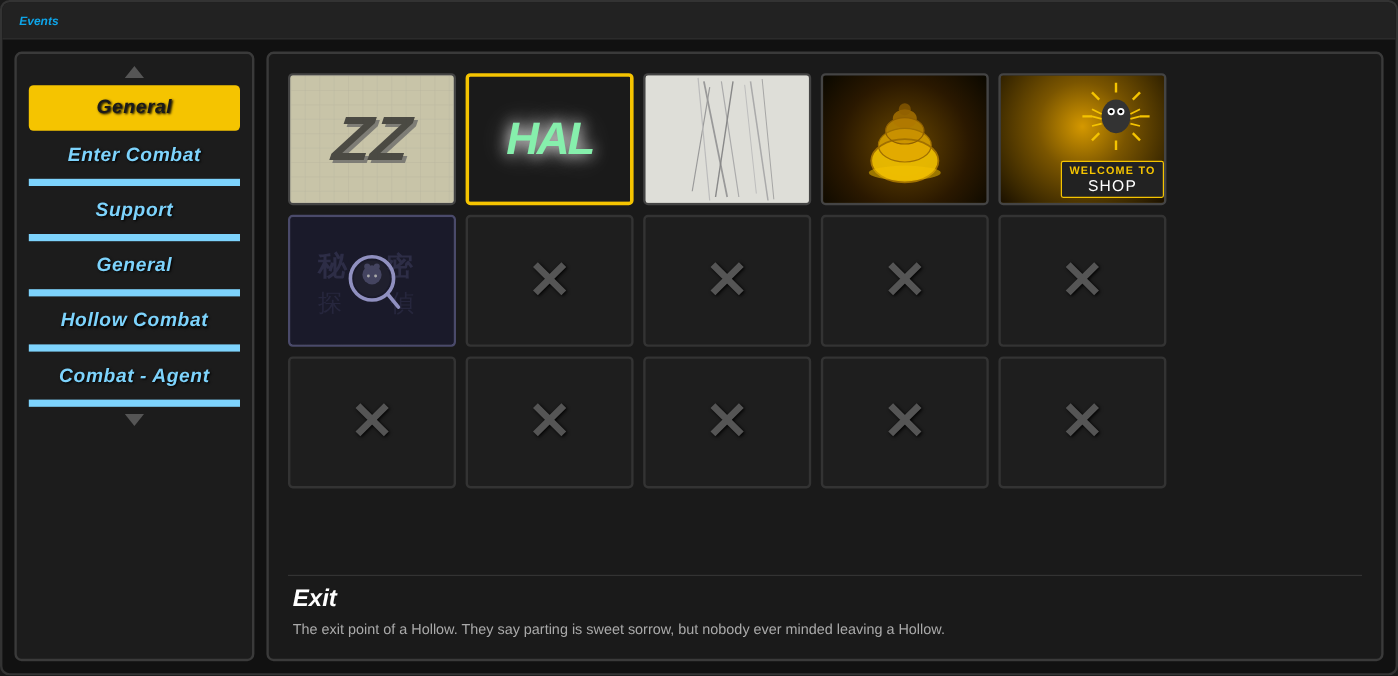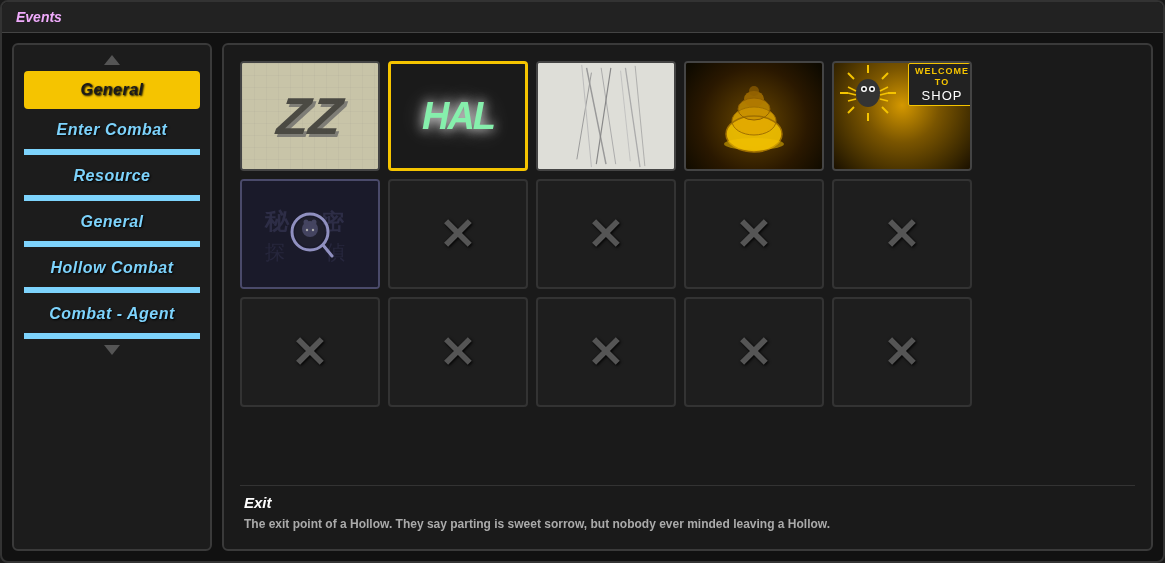"Events" .title-bar-text { color: #f0abfc -> #0ea5e9; font-size: 14px -> 10px }
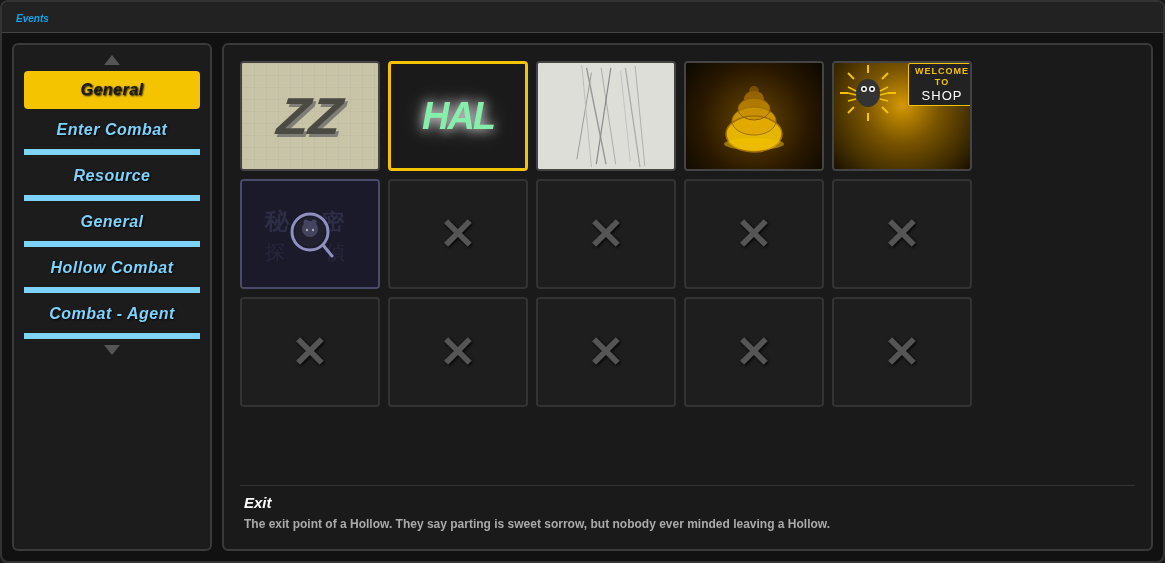"WELCOME TO" div { align-items: flex-start -> flex-end; flex-direction: row -> column }
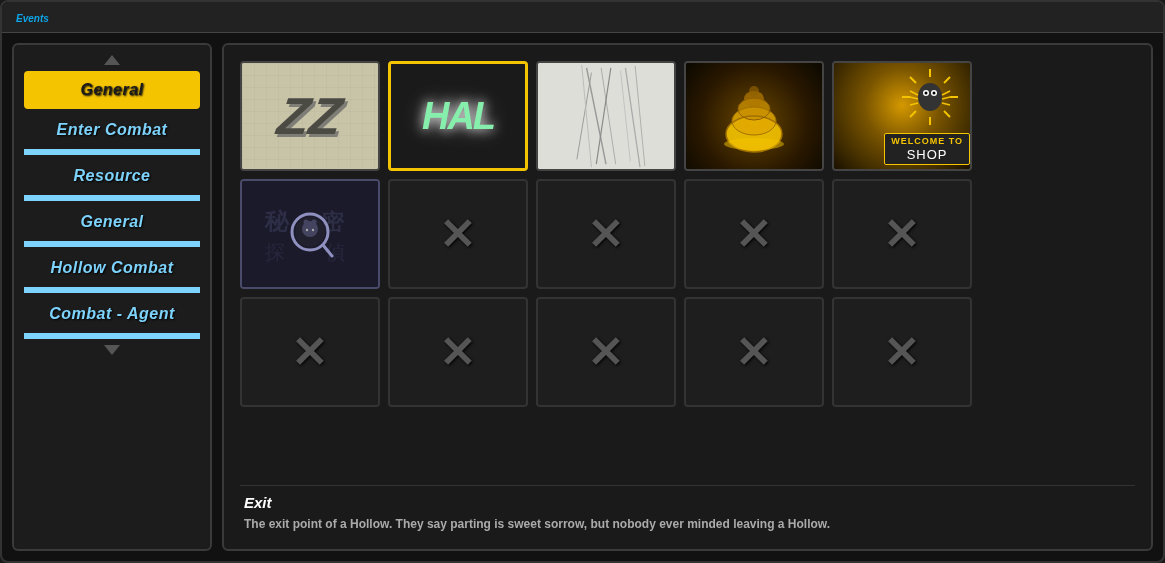"Resource" div.sidebar-item { text: Resource -> Support }
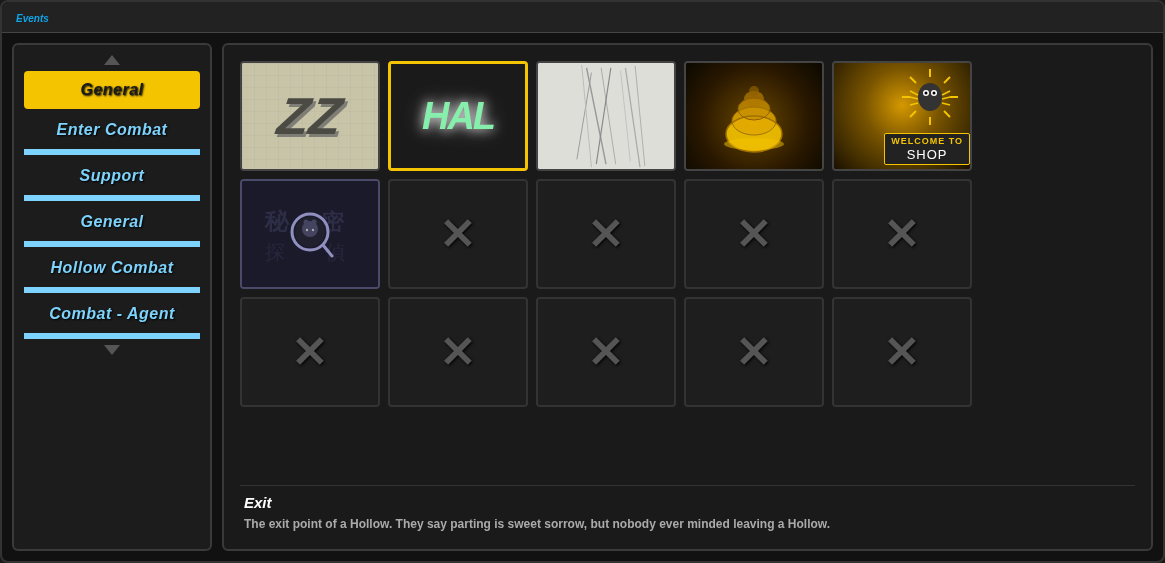"Exit" .info-title { font-size: 15px -> 20px }
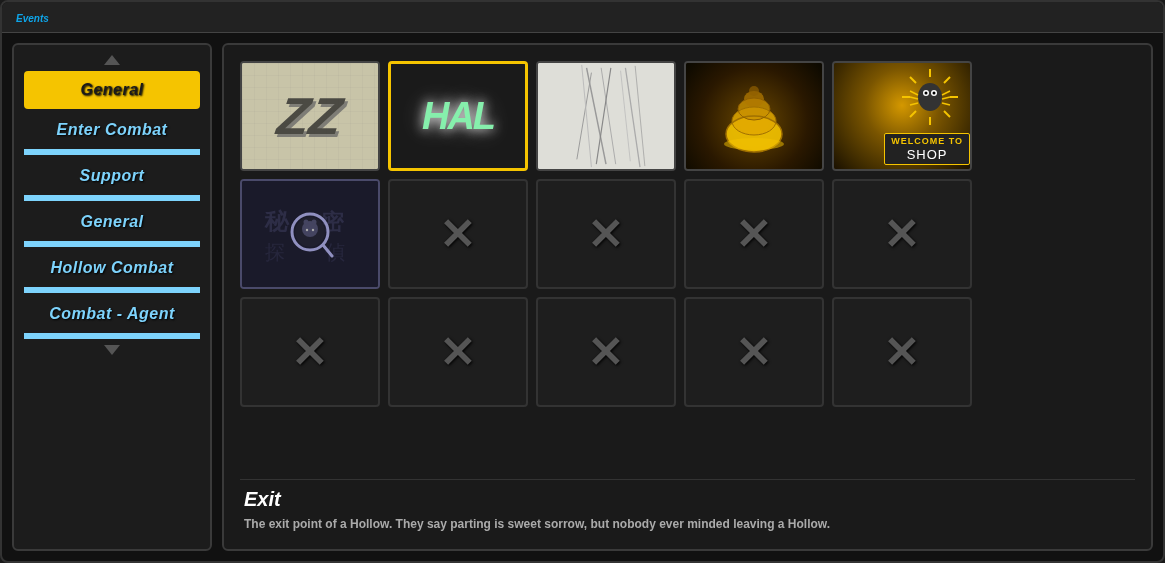"The exit point of a" .info-desc { font-weight: 700 -> 400 }
